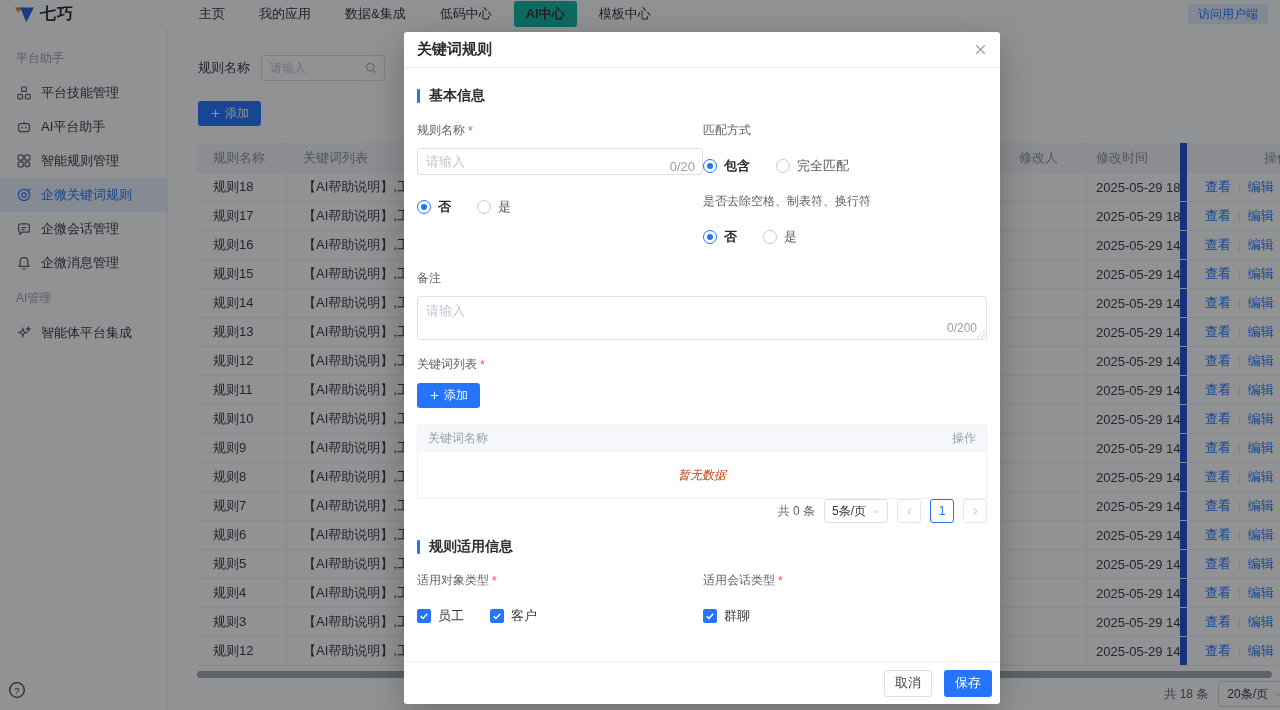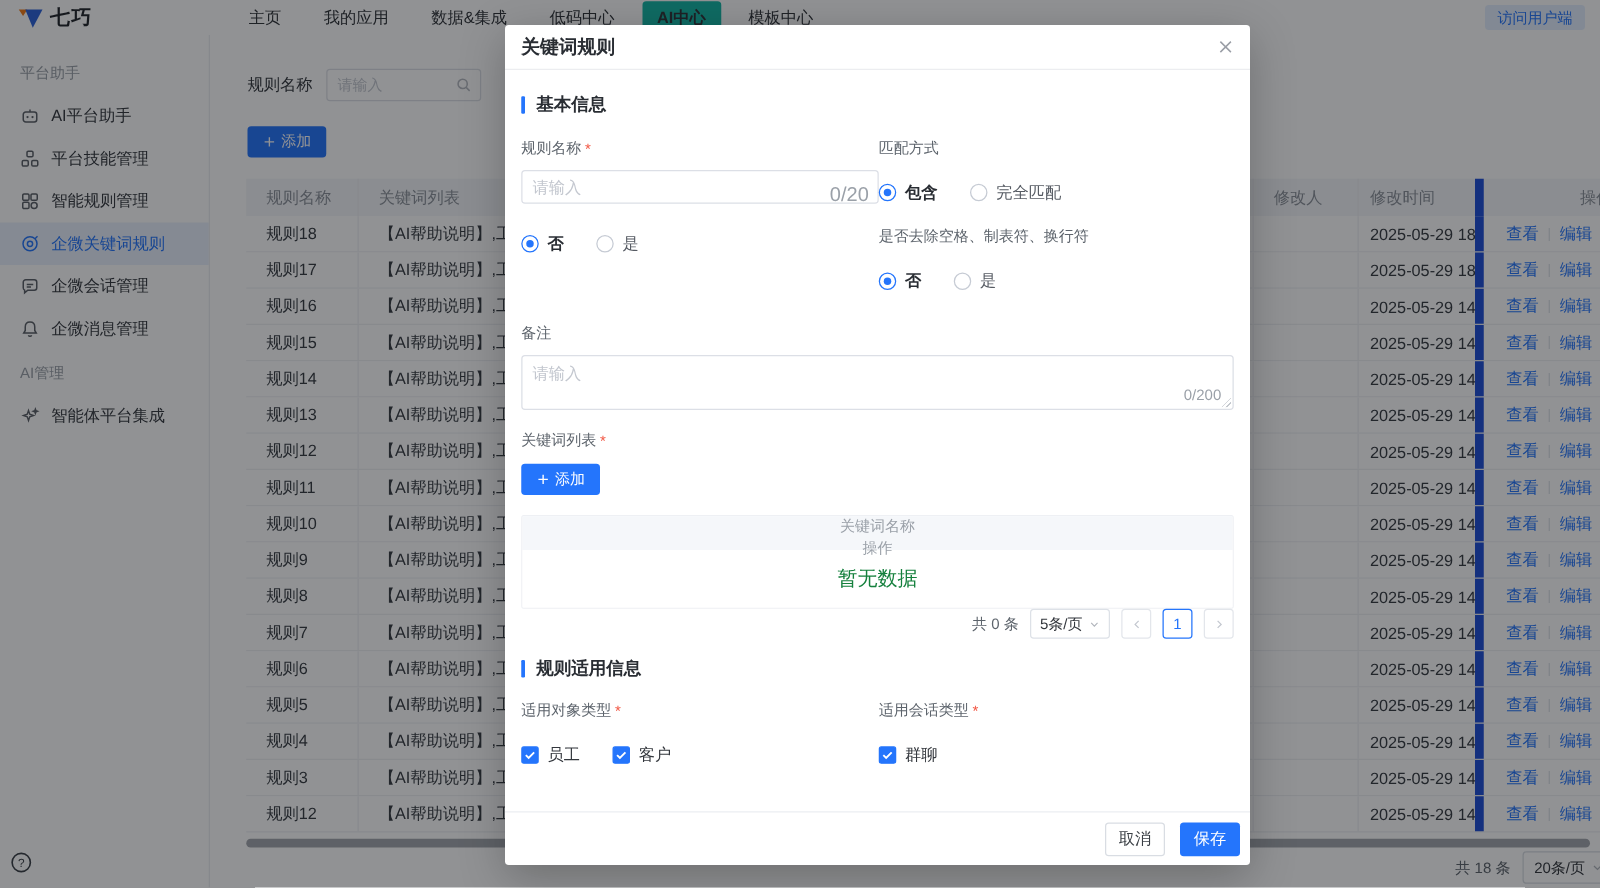"关键词规则" .modal { top: 20px -> 32px }
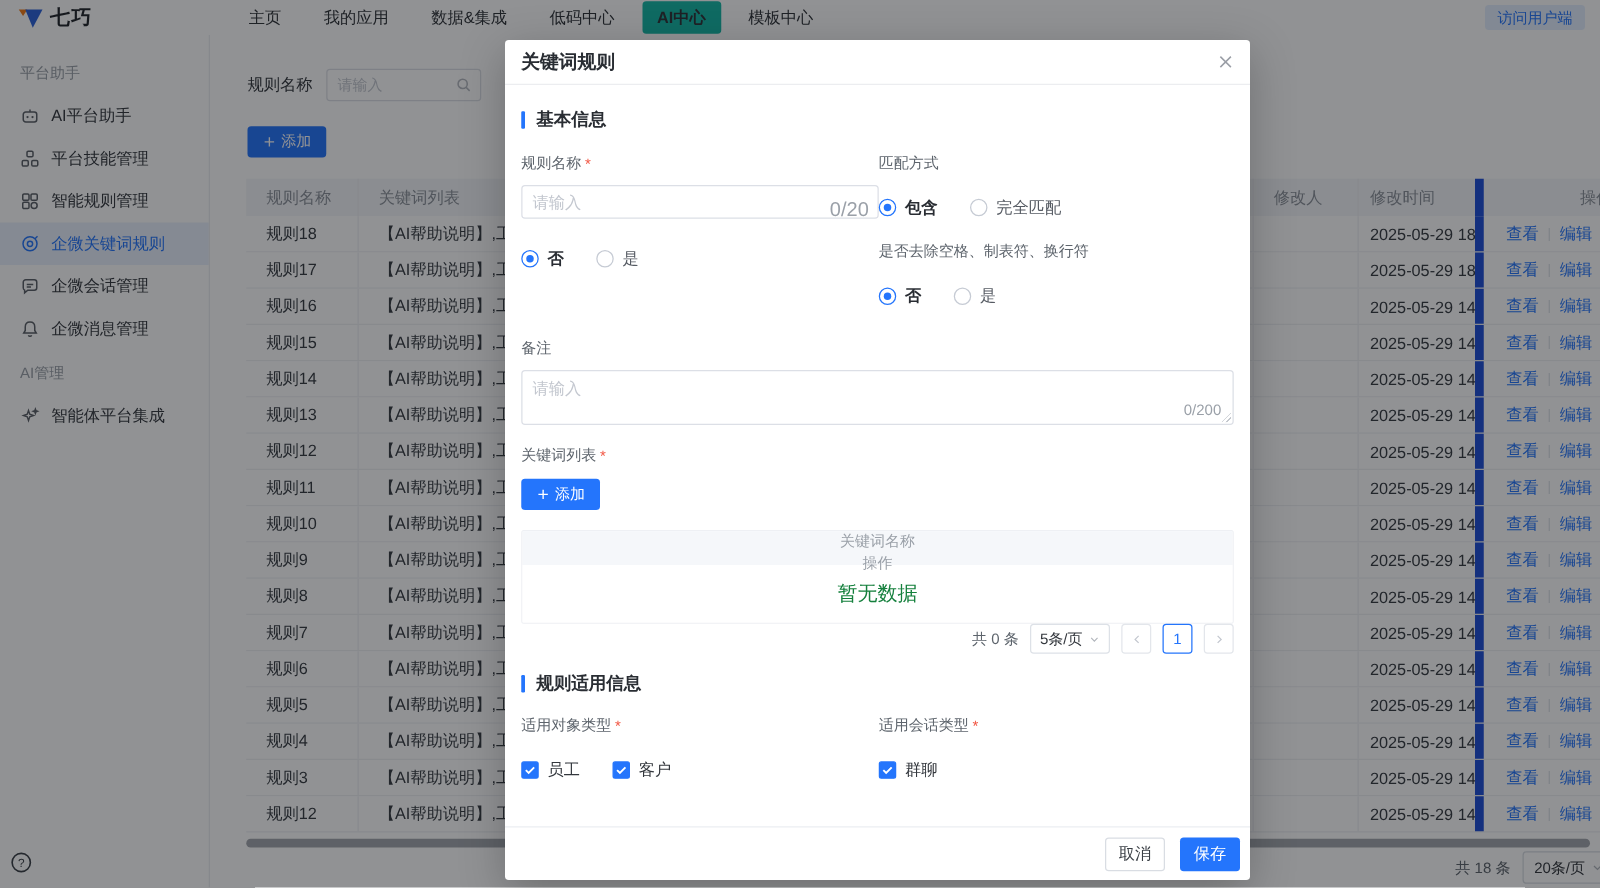"AI平台助手" div.sb-item { order: before "平台技能管理" -> after "平台技能管理" }
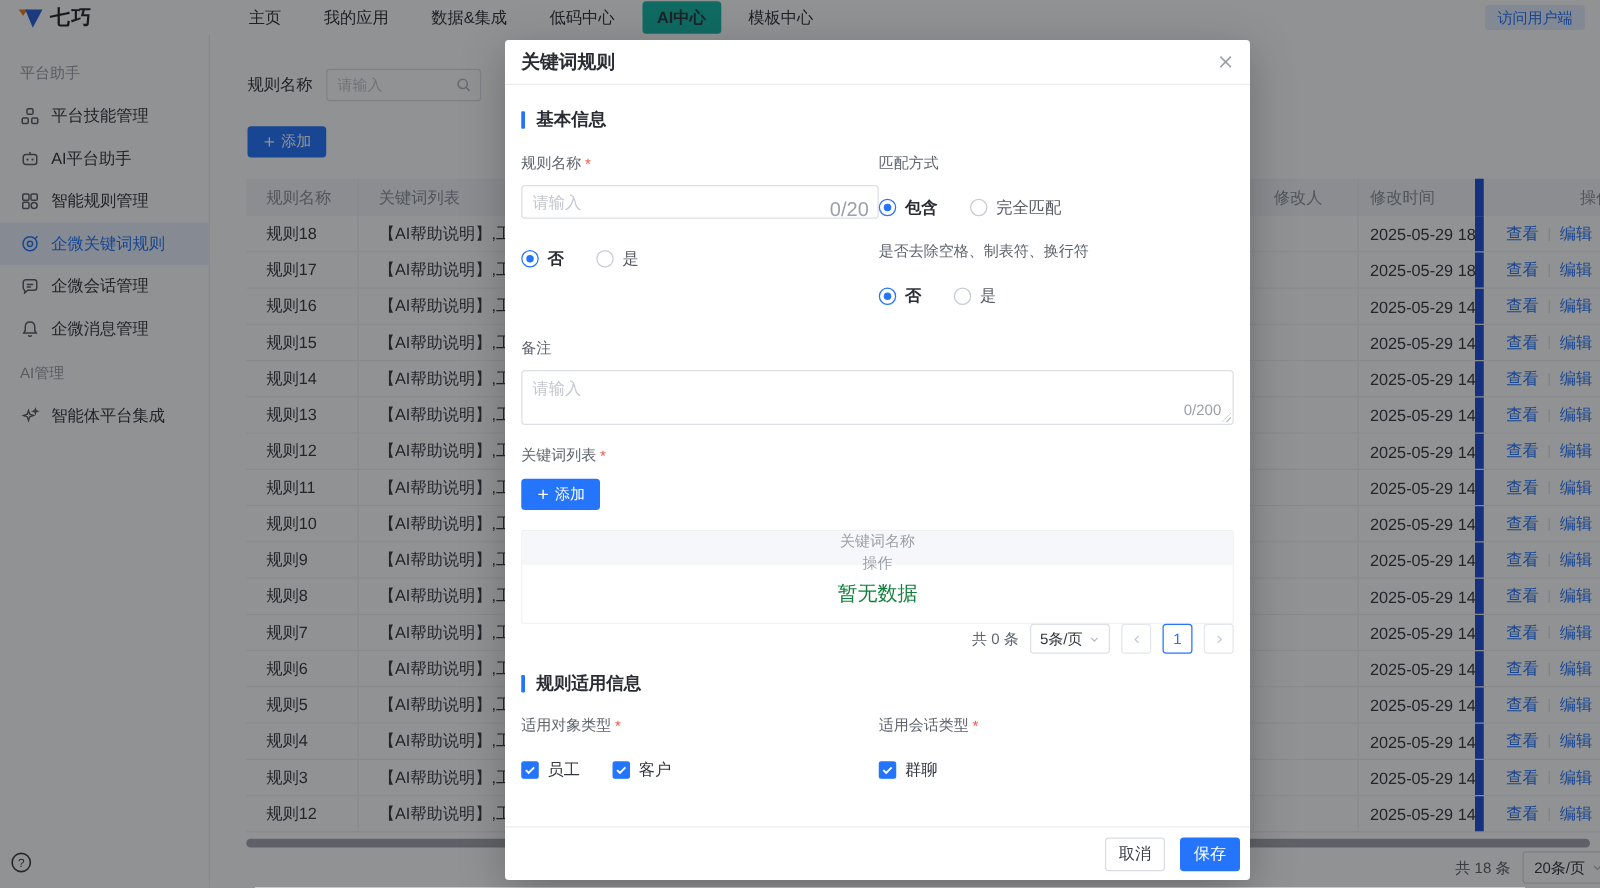"0/20" .counter { font-size: 16px -> 13px }
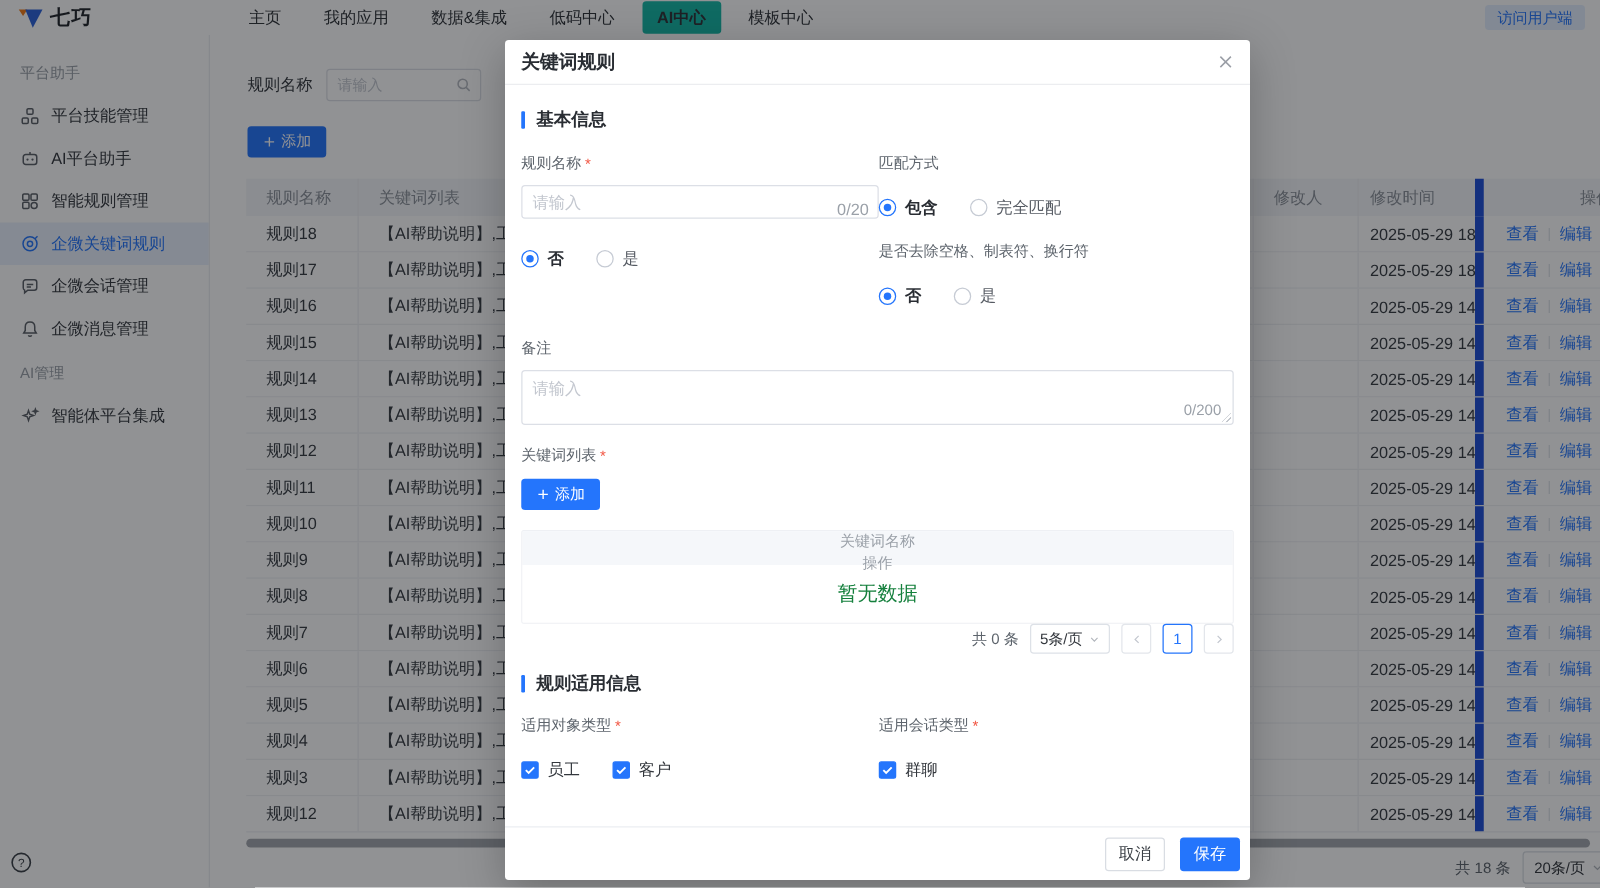"关键词名称" .kw-thead { flex-direction: column -> none }
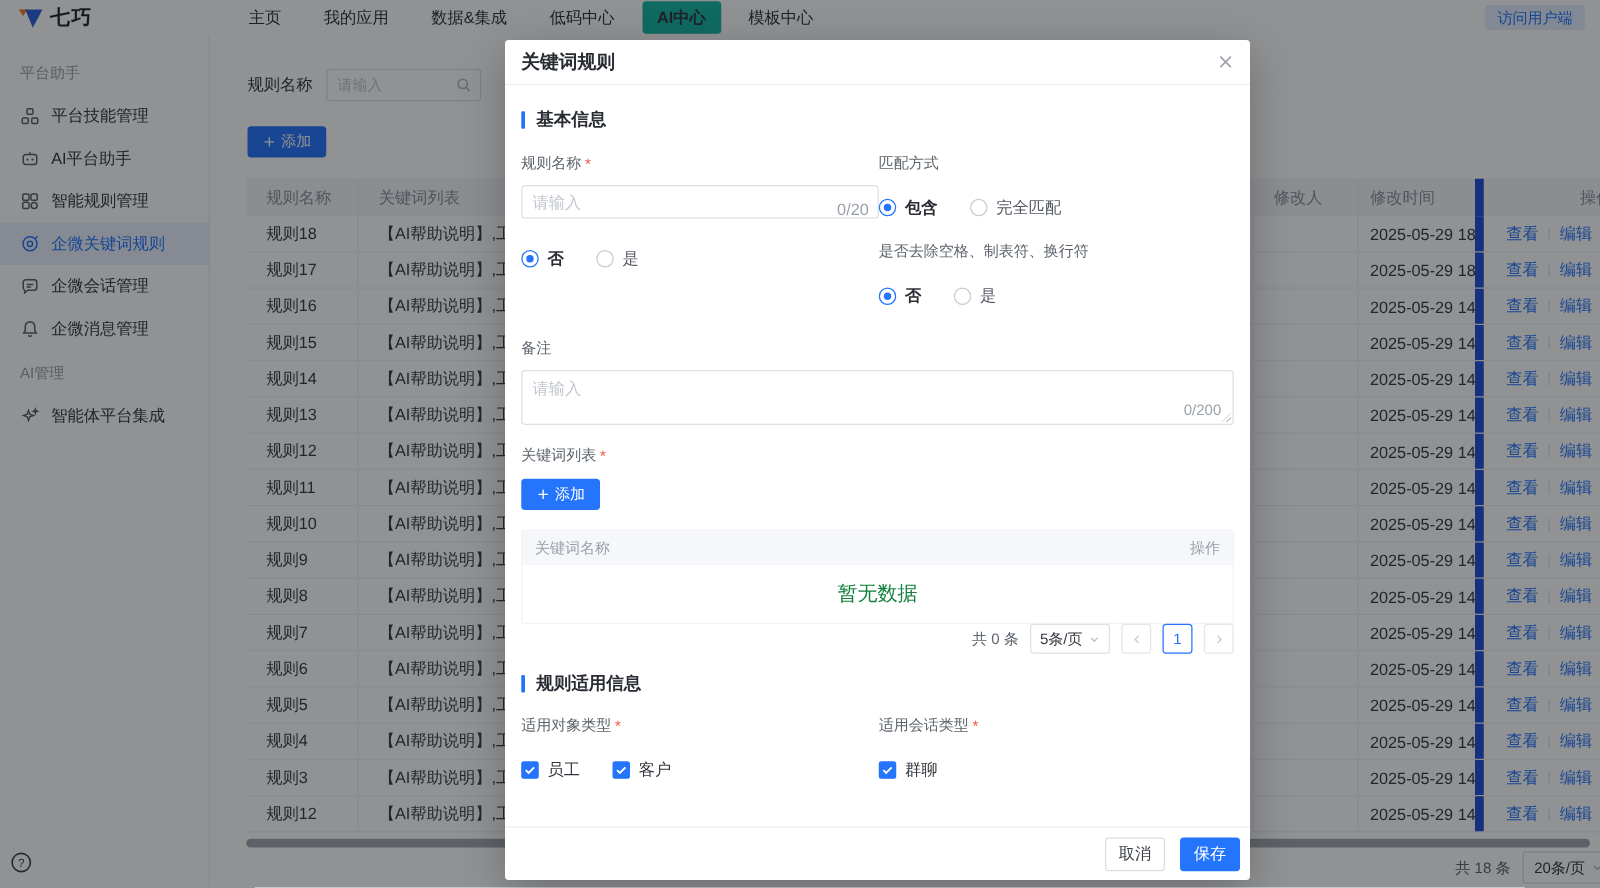"暂无数据" .kw-empty { color: #15803d -> #c2410c; font-size: 16px -> 12px; font-style: none -> italic }
